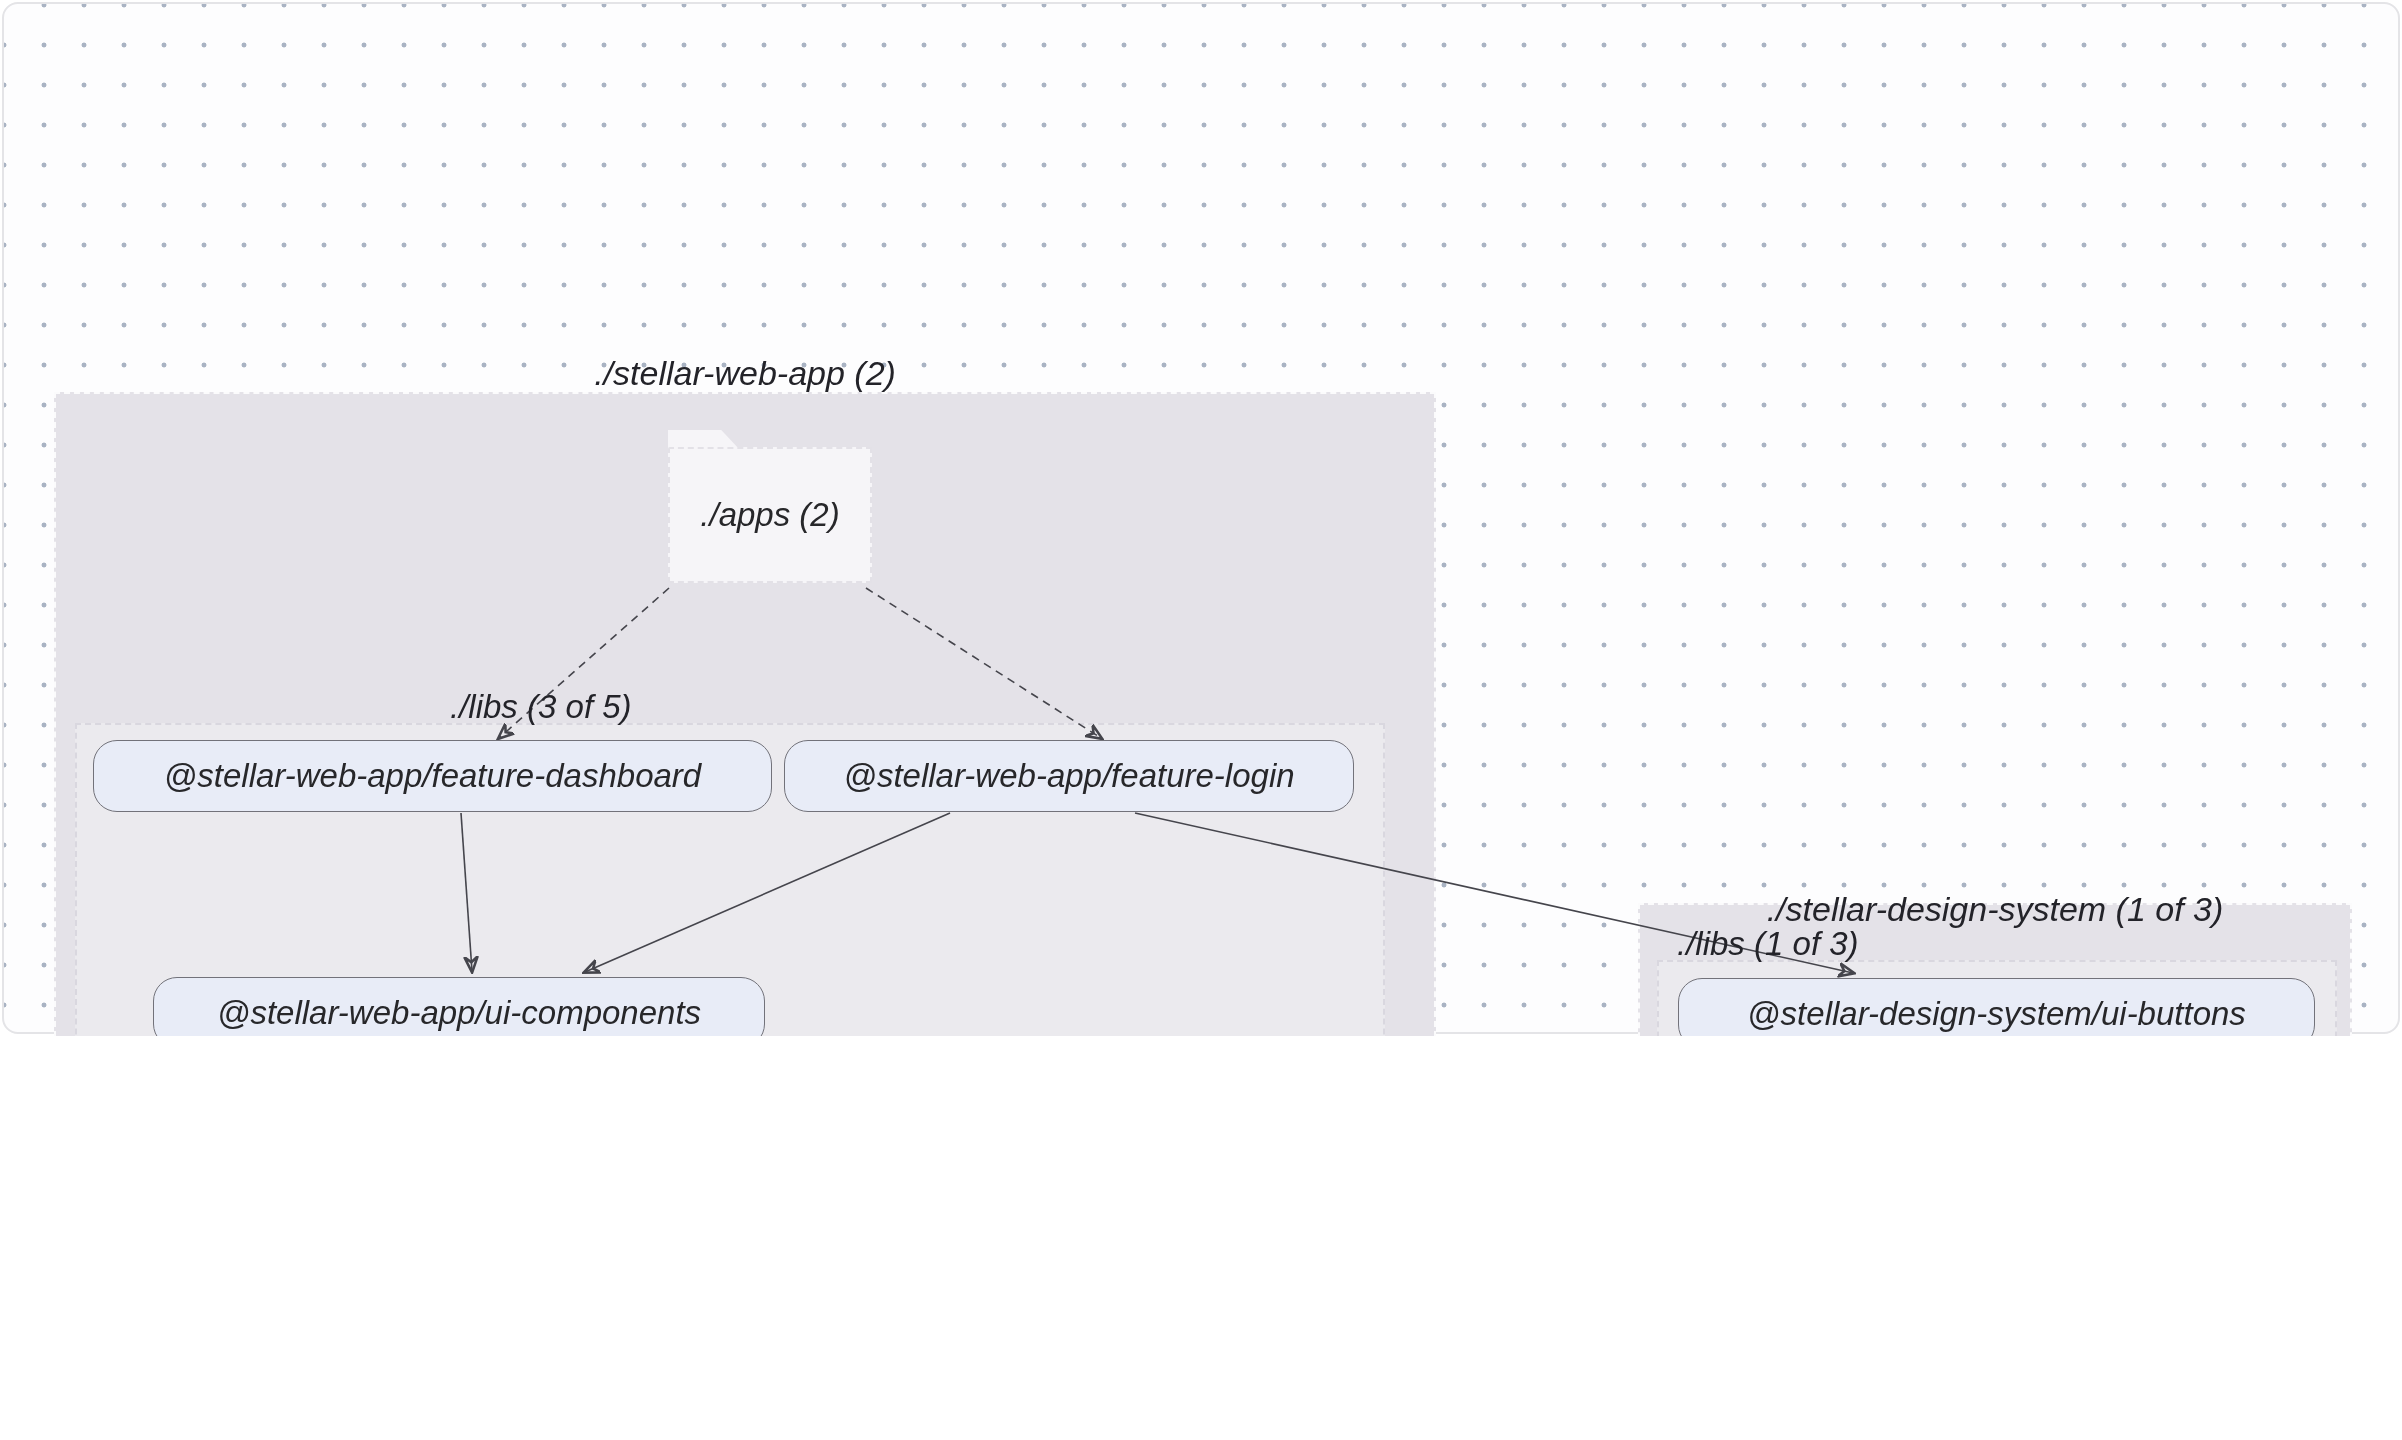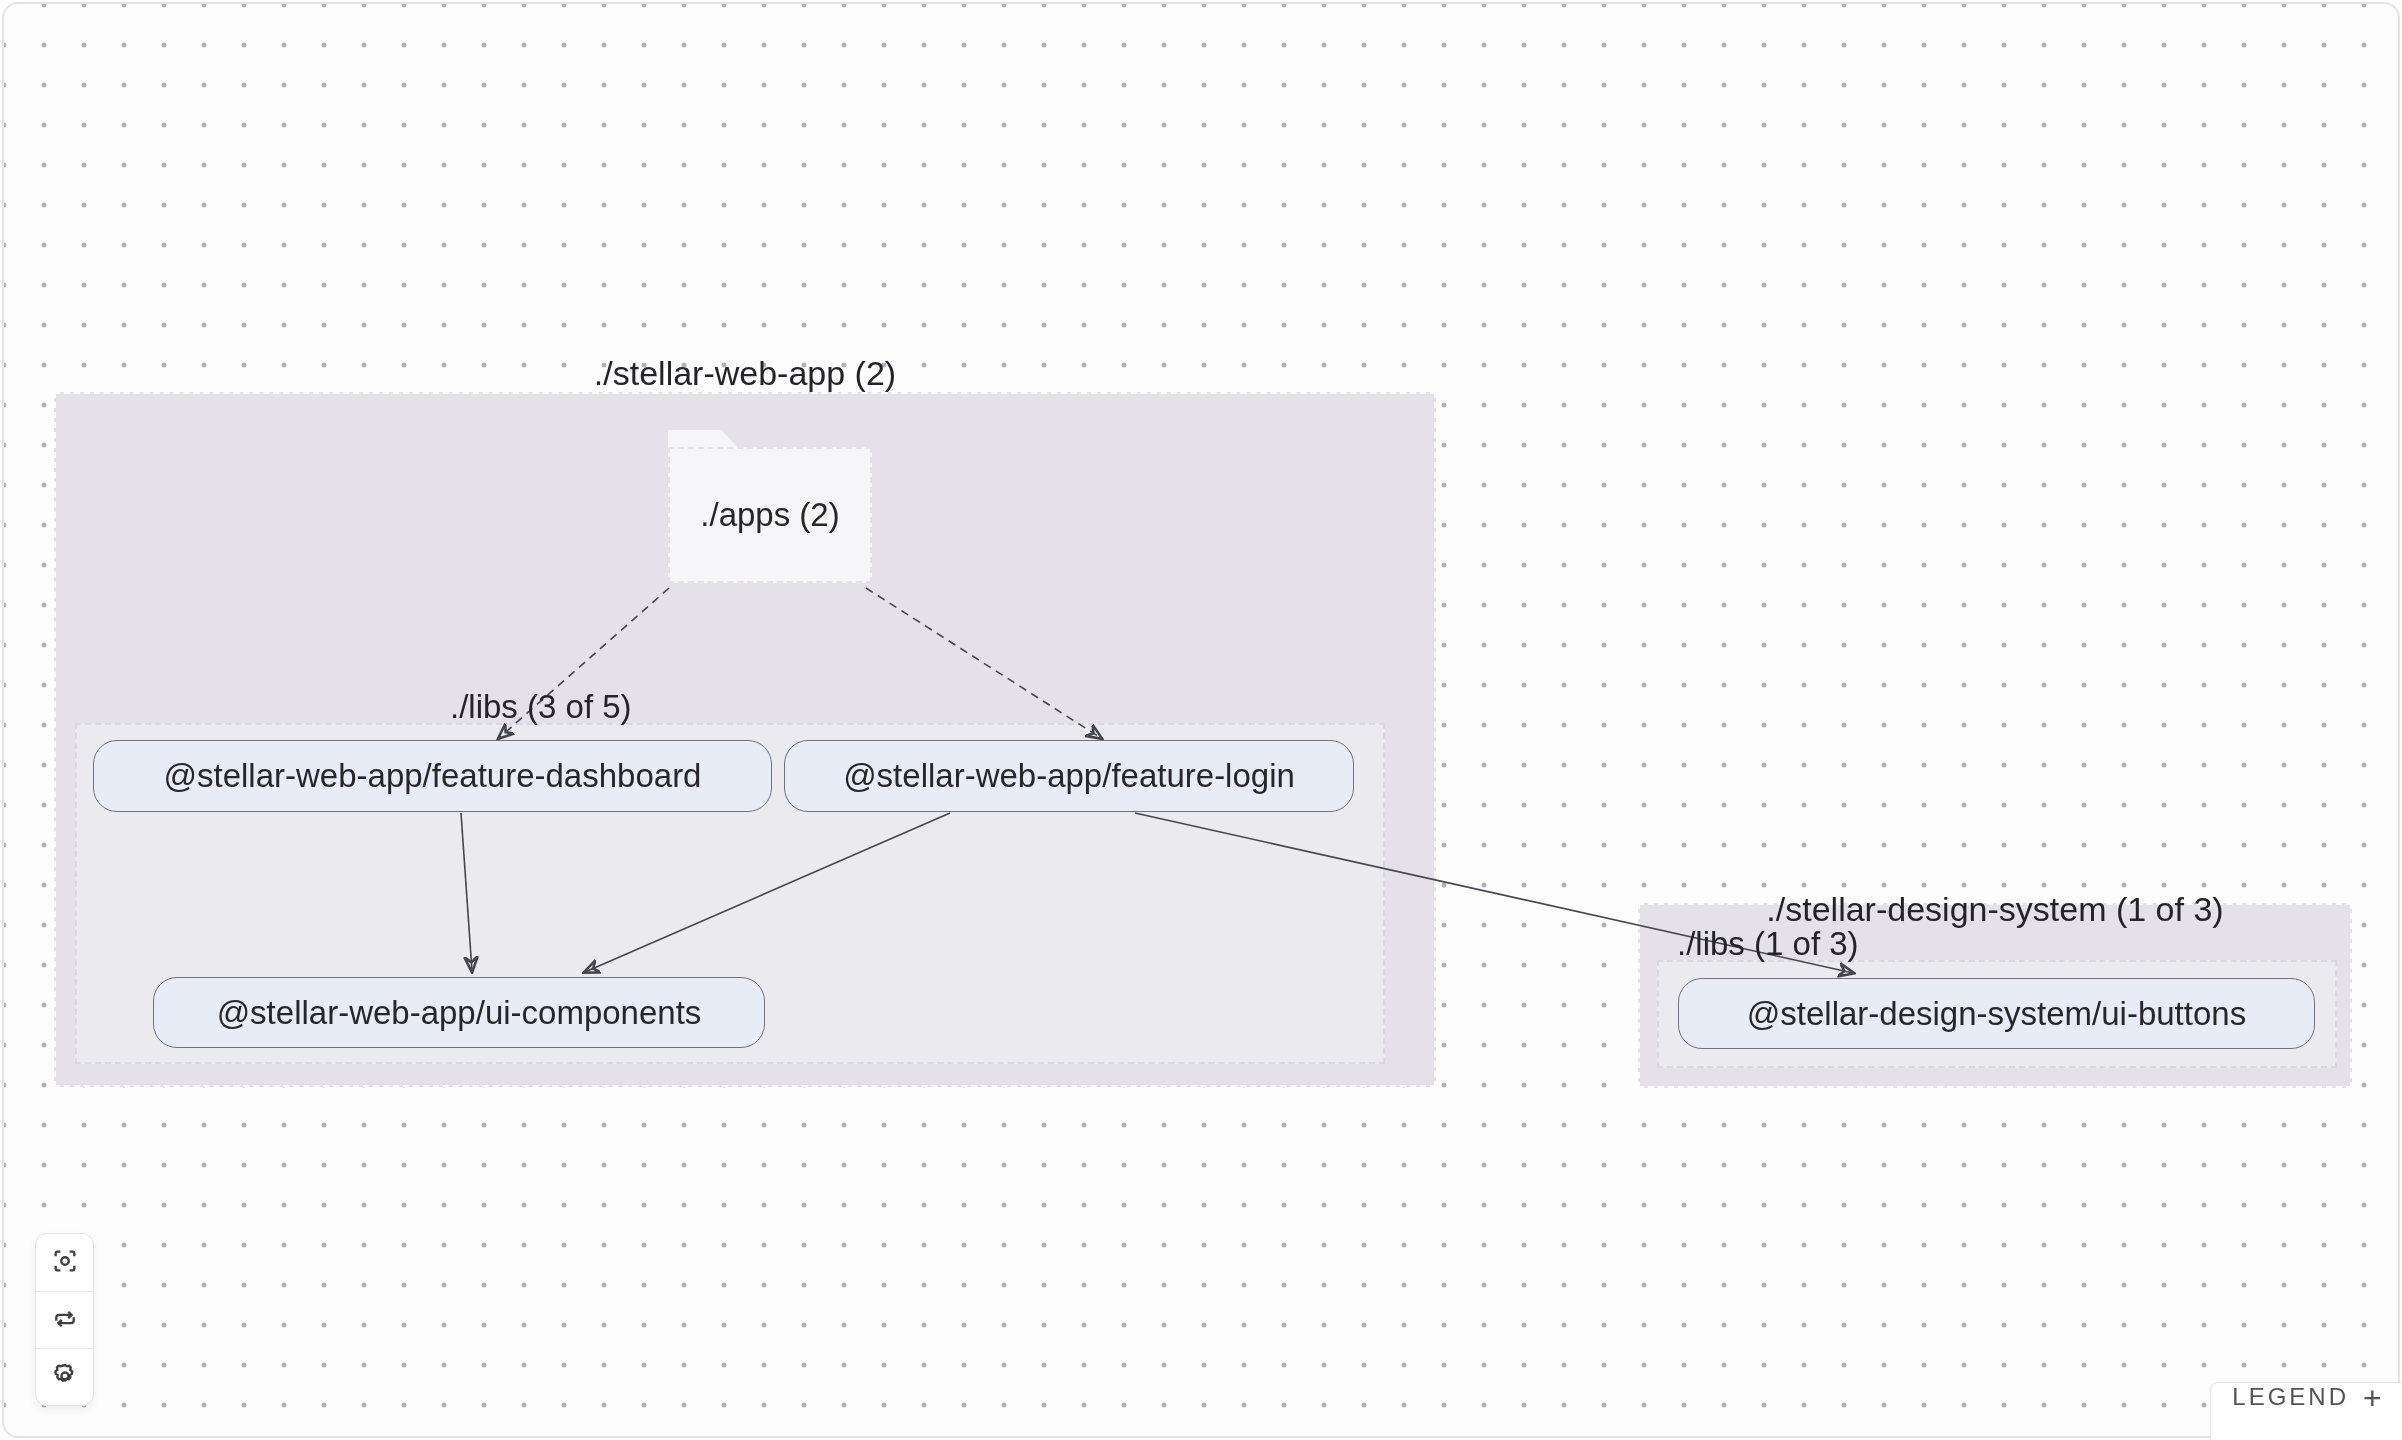"./stellar-web-app (2)" .stage { font-style: none -> italic; height: 1440px -> 1036px }
